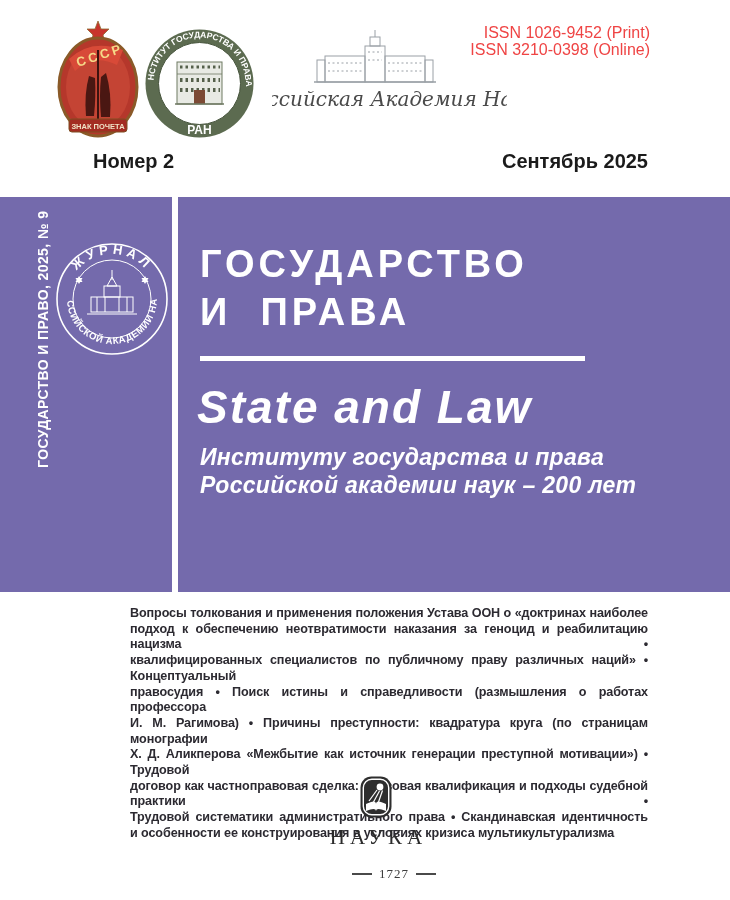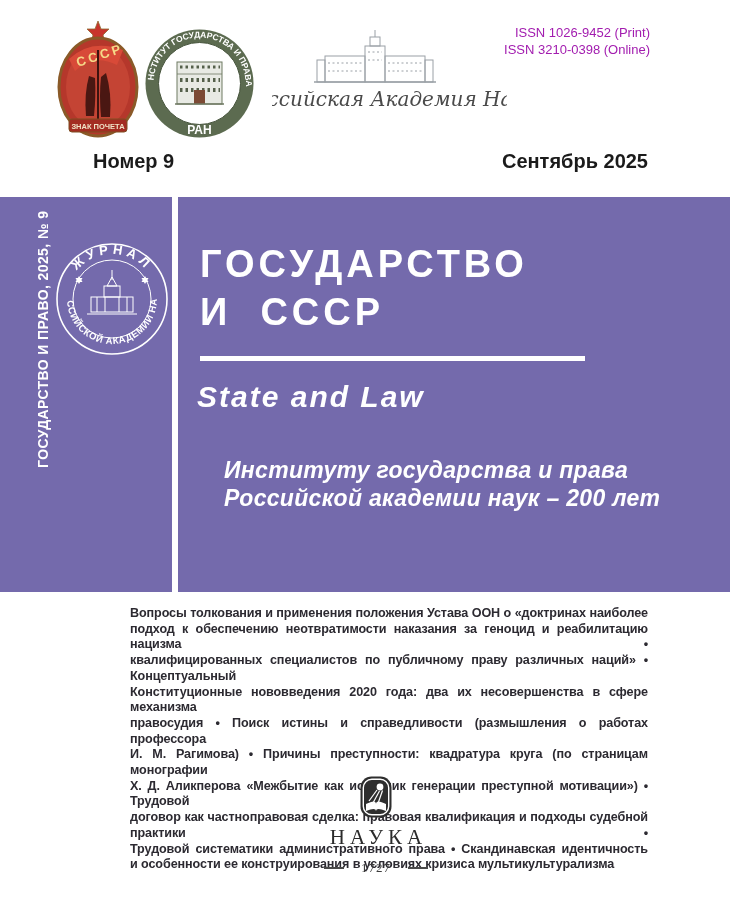"ISSN 1026-9452 (Print)" .issn { color: #a21caf -> #ef4444; font-size: 13px -> 16px }
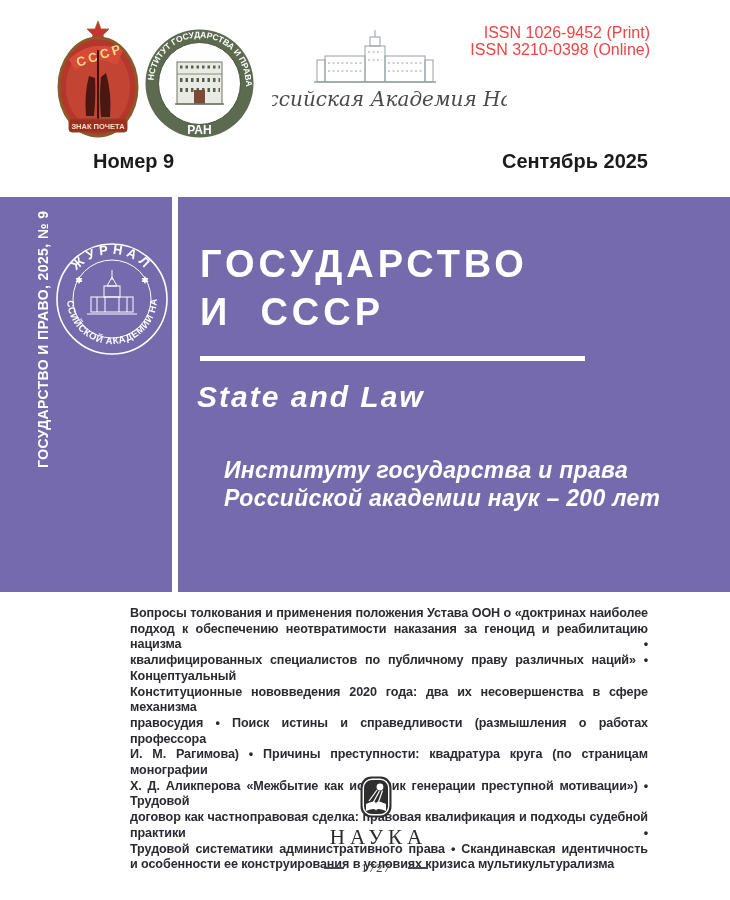"Номер 9" div.issue-label { text: 9 -> 2 }
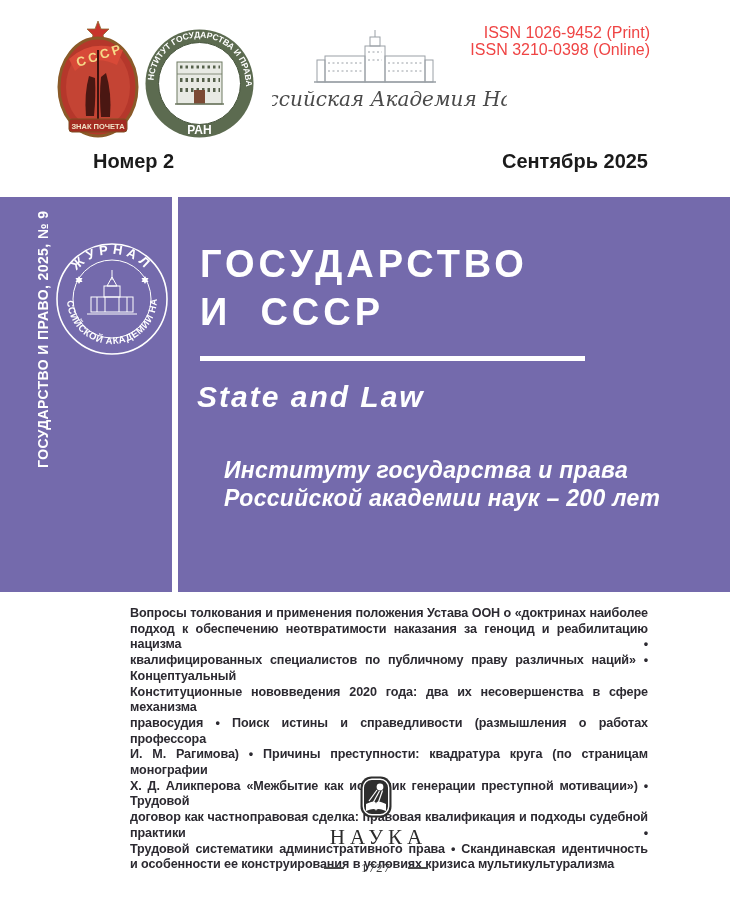"И СССР" span { text: СССР -> ПРАВА }
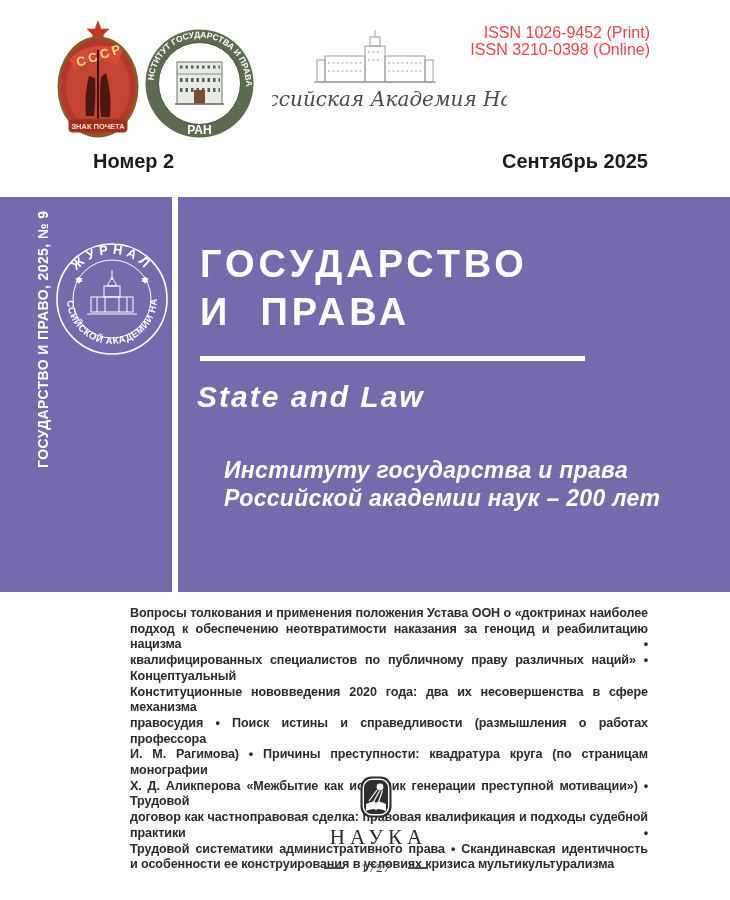"State and Law" .subtitle-en { font-size: 30px -> 46px }
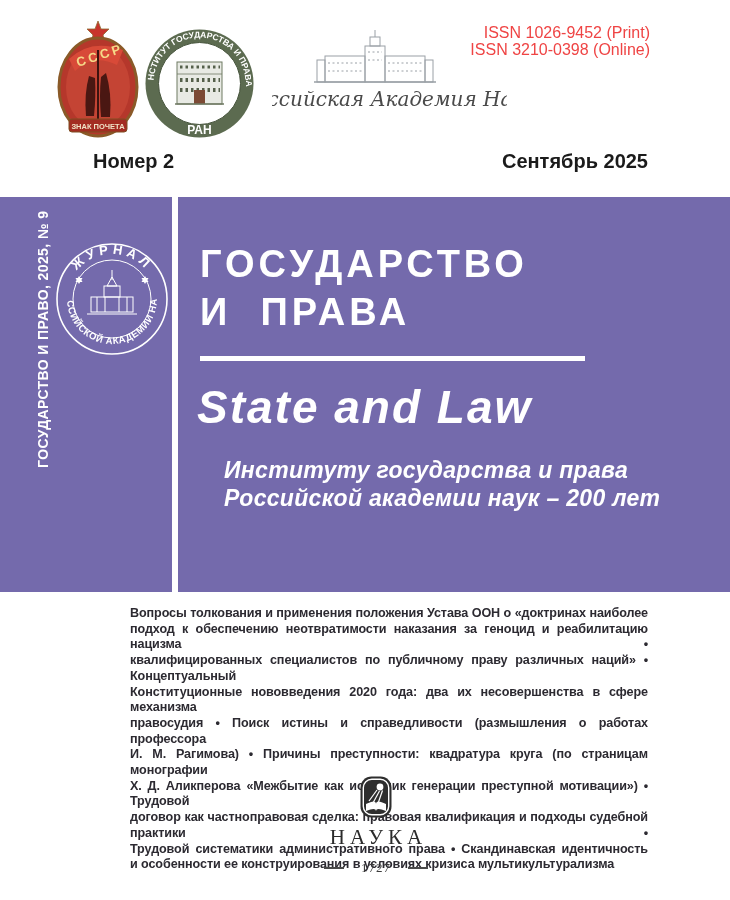"Институту государства и права" .dedication { margin-left: 24px -> none; top: 259px -> 246px }
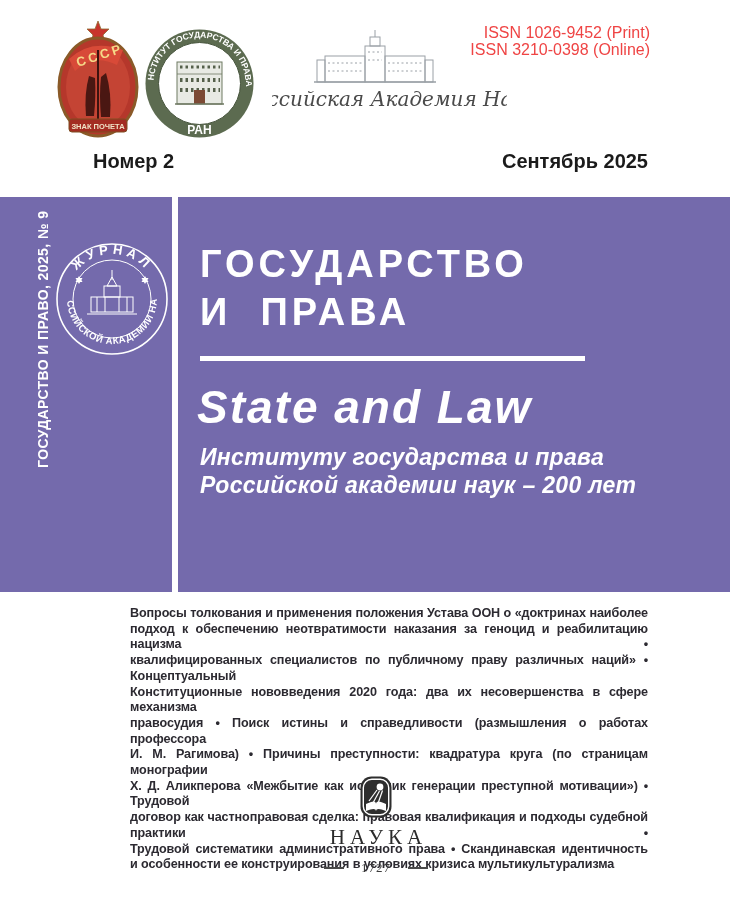"Конституционные нововведения 2020 года:" div.topic-line { html: <div>Конституционные нововведения 2020 года: два их несовершенства в сфере механизма</div> -> none }
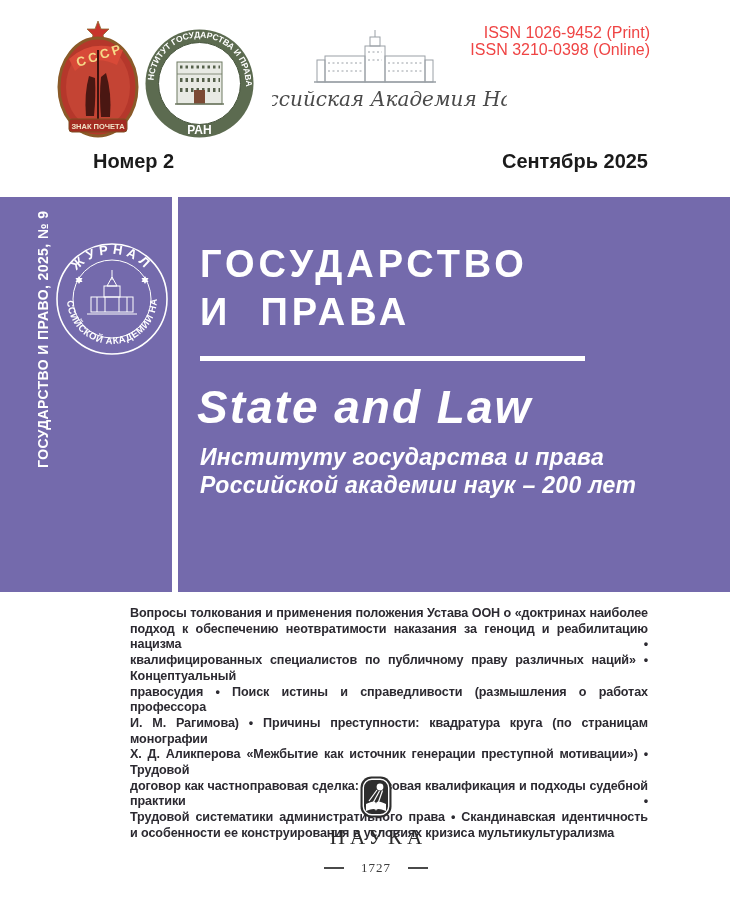"1727" .nauka-year { gap: 17px -> 7px; justify-content: center -> flex-end; margin-top: 10px -> 16px }
